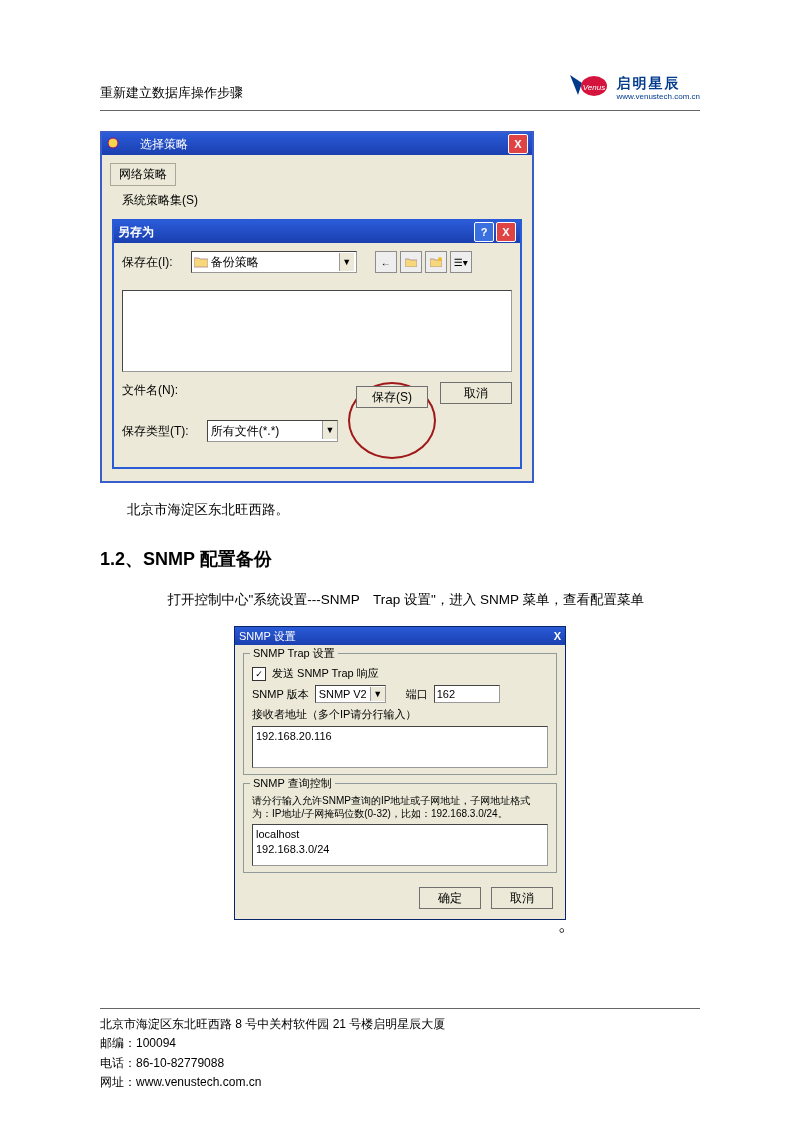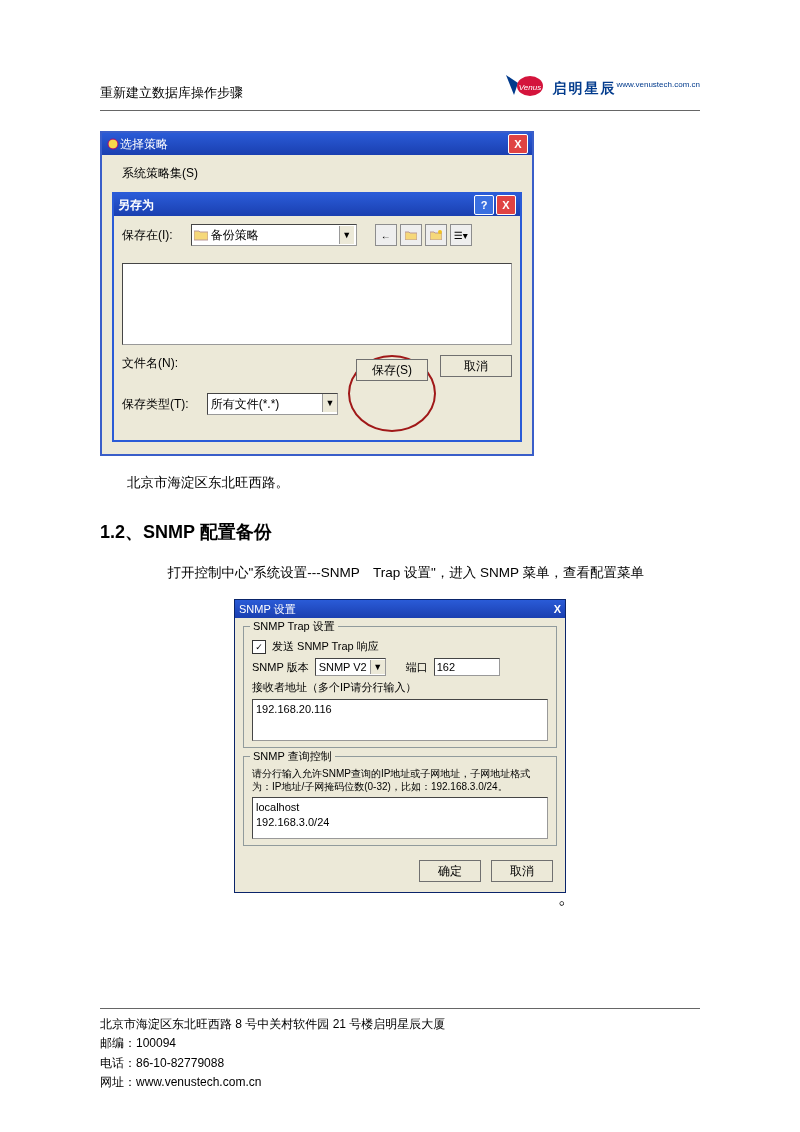"启明星辰" .logo-txt { flex-direction: row -> column }
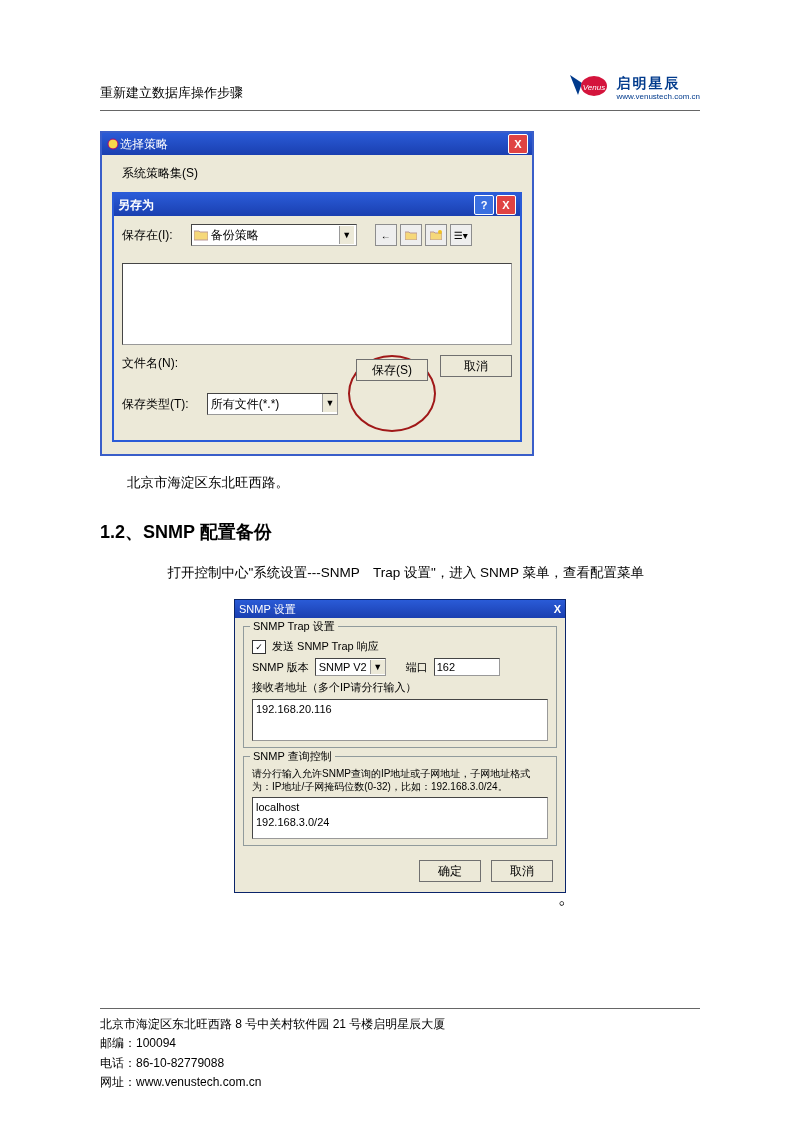"选择策略" .titlebar-left { align-items: center -> none; gap: 0 -> 20px }
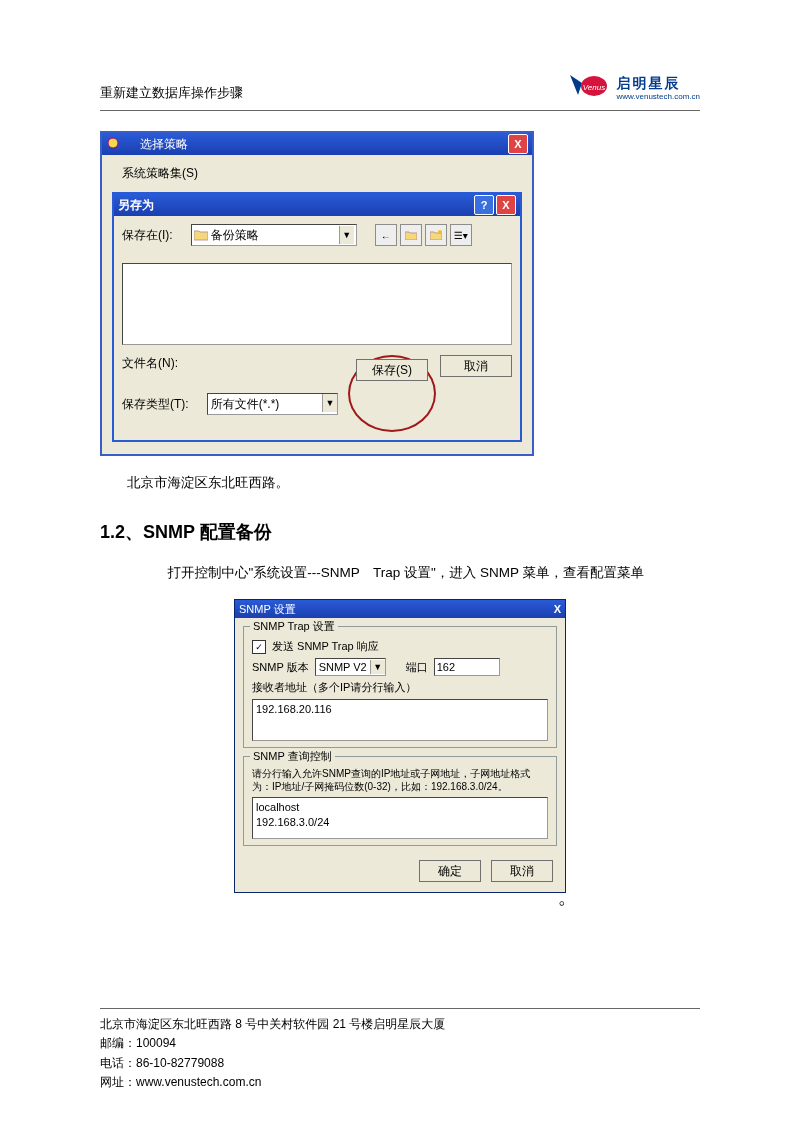"网络策略" div.tab-row { html: none -> <div><span>网络策略</span></div> }
